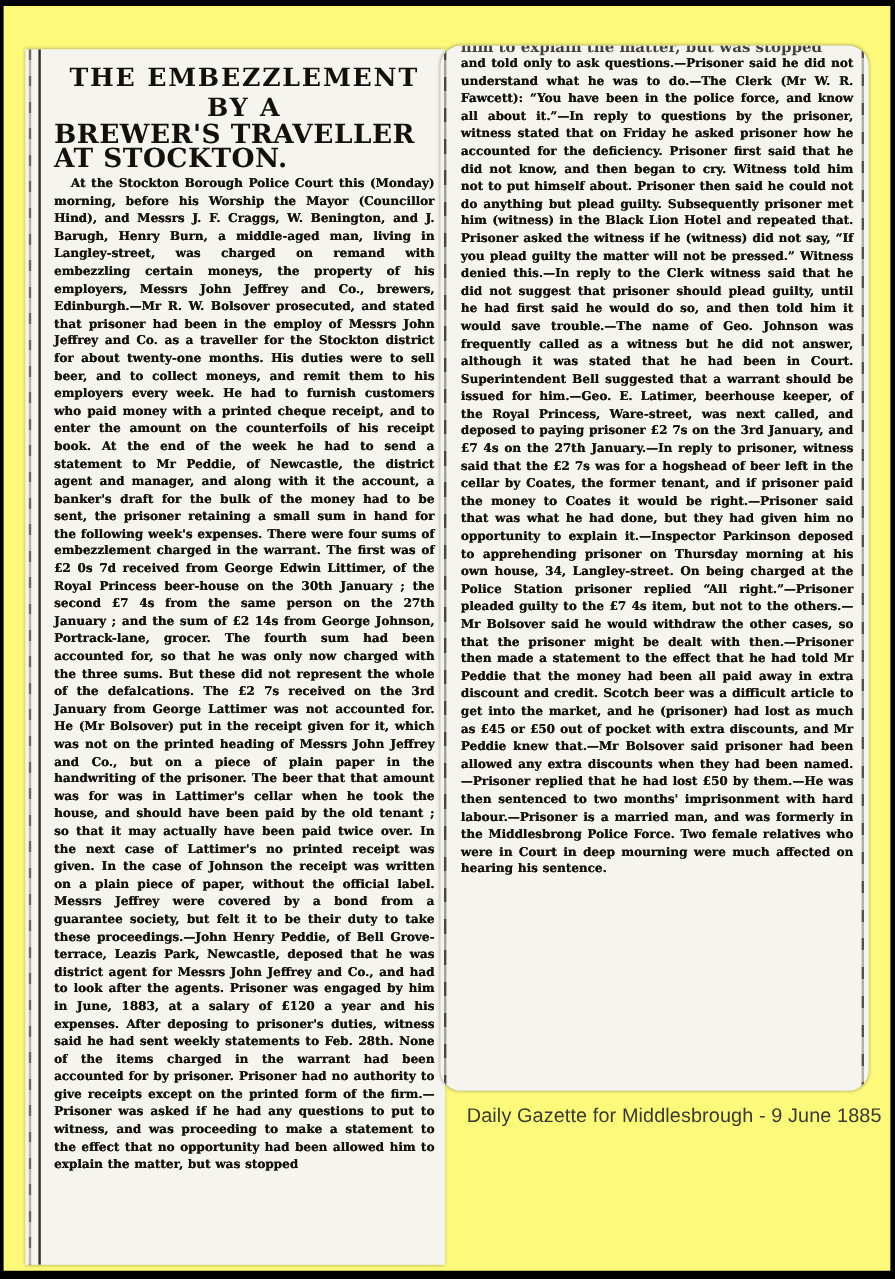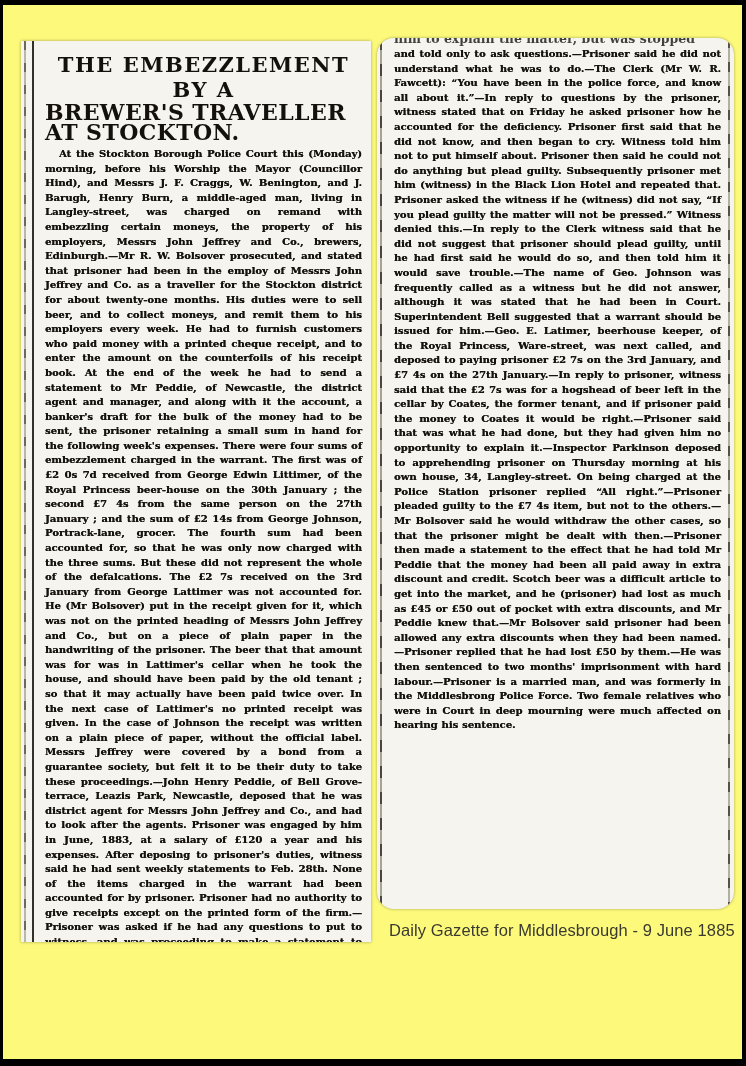"him to explain the matter," .clip-right { left: 374px -> 364px }
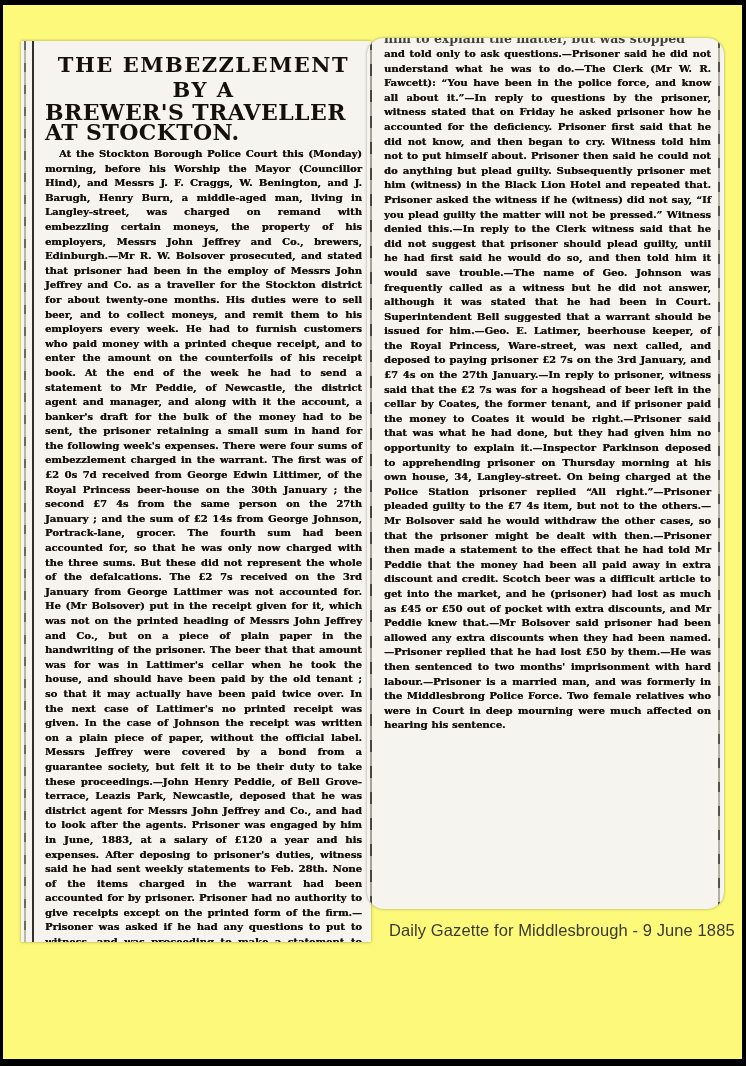"THE EMBEZZLEMENT BY A" .clip-left { height: 901px -> 1013px }
